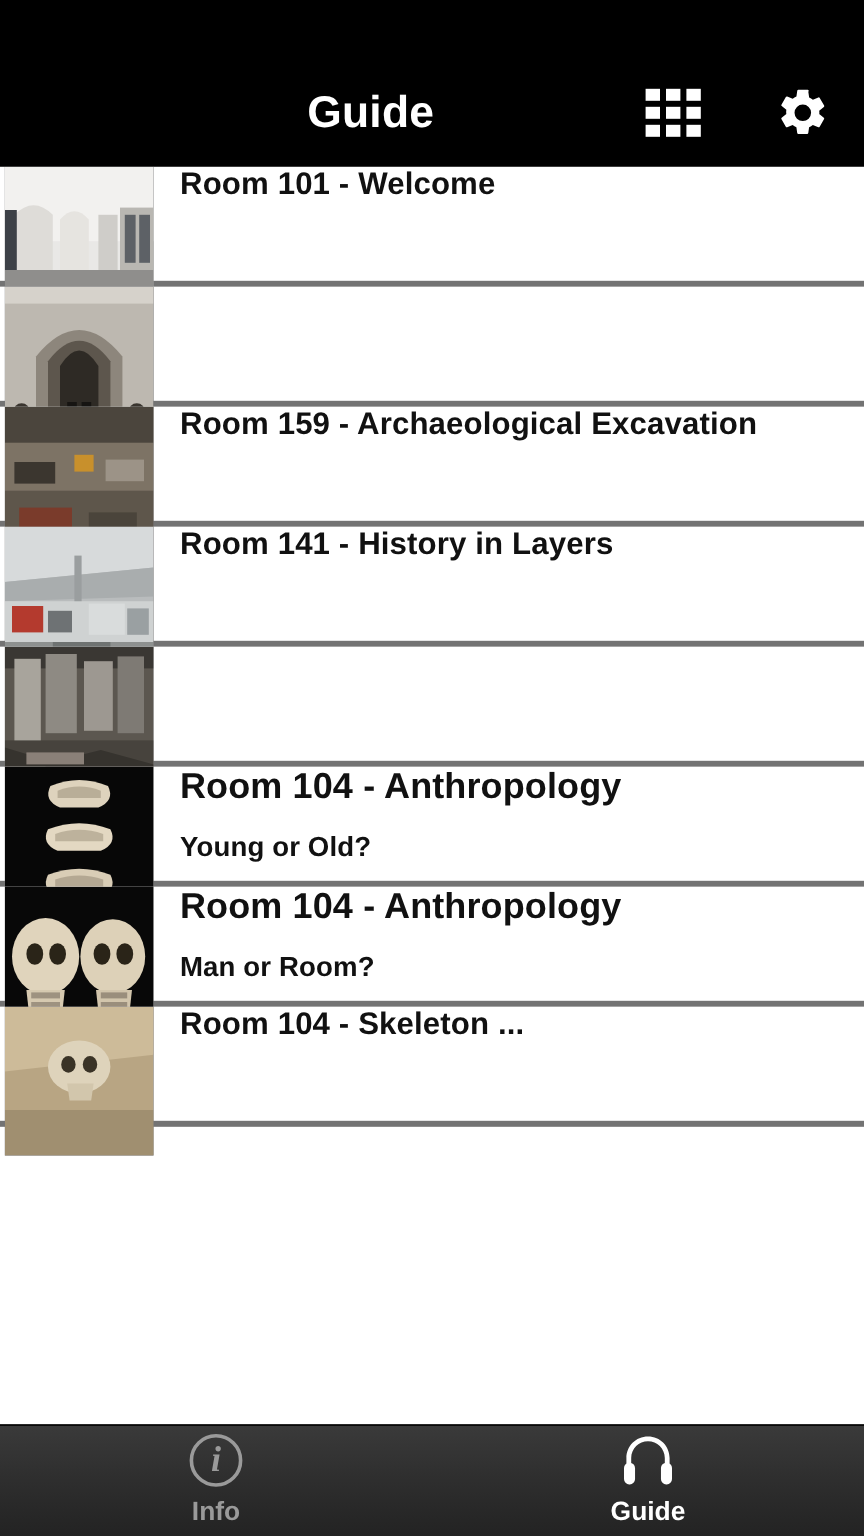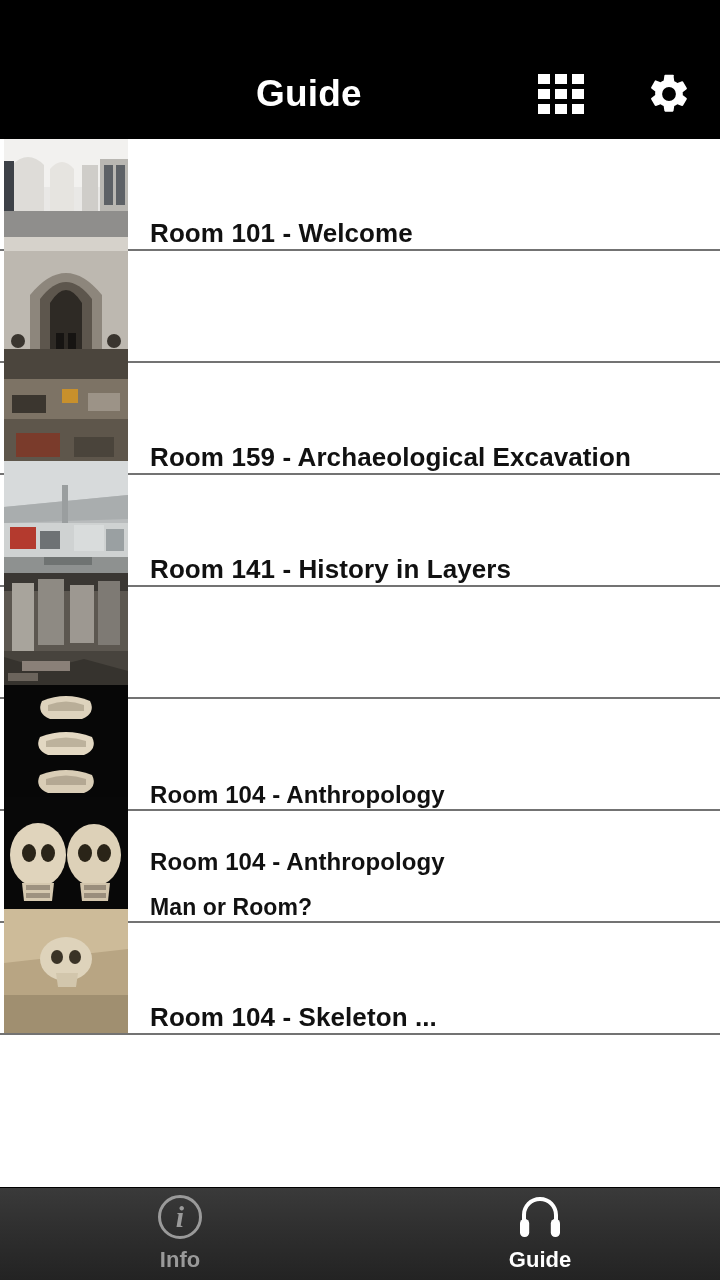"Room 101 - Welcome" .row { align-items: flex-end -> flex-start; border-bottom: 2px solid #737373 -> 5px solid #737373; height: 112px -> 100px }
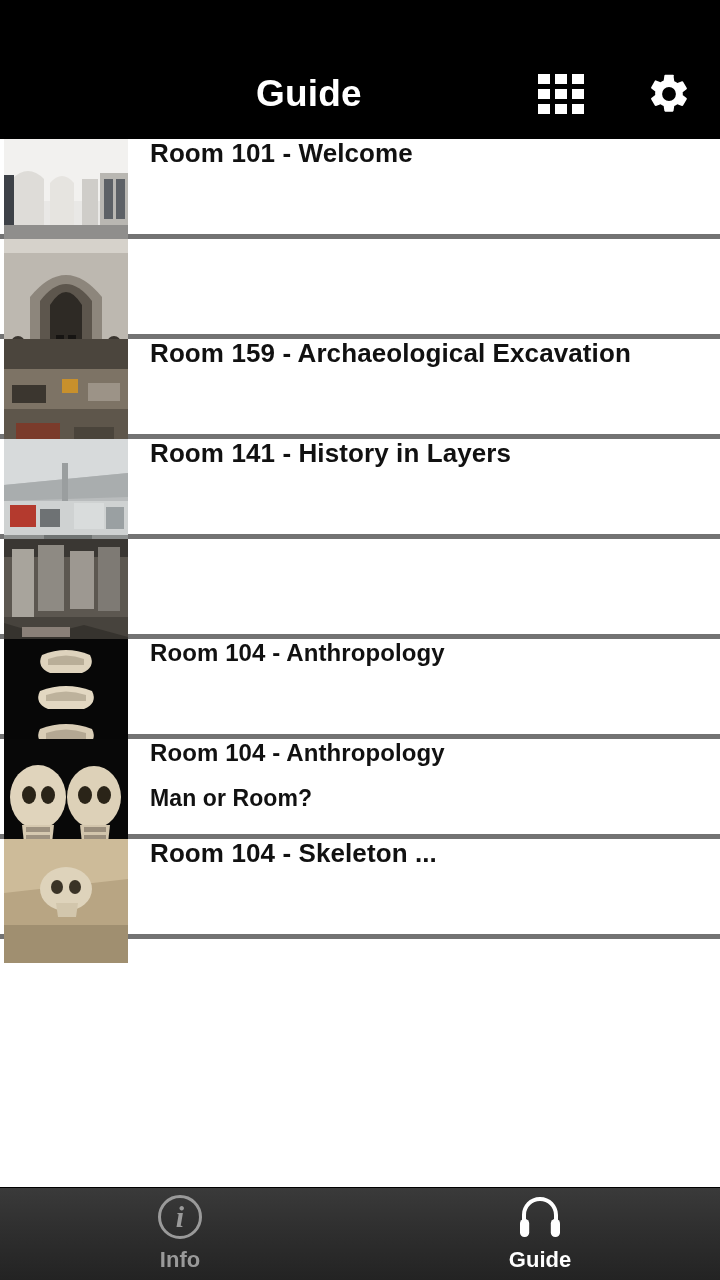"Room 104 - Anthropology" .row.two-line .row-title { font-size: 24px -> 30px }
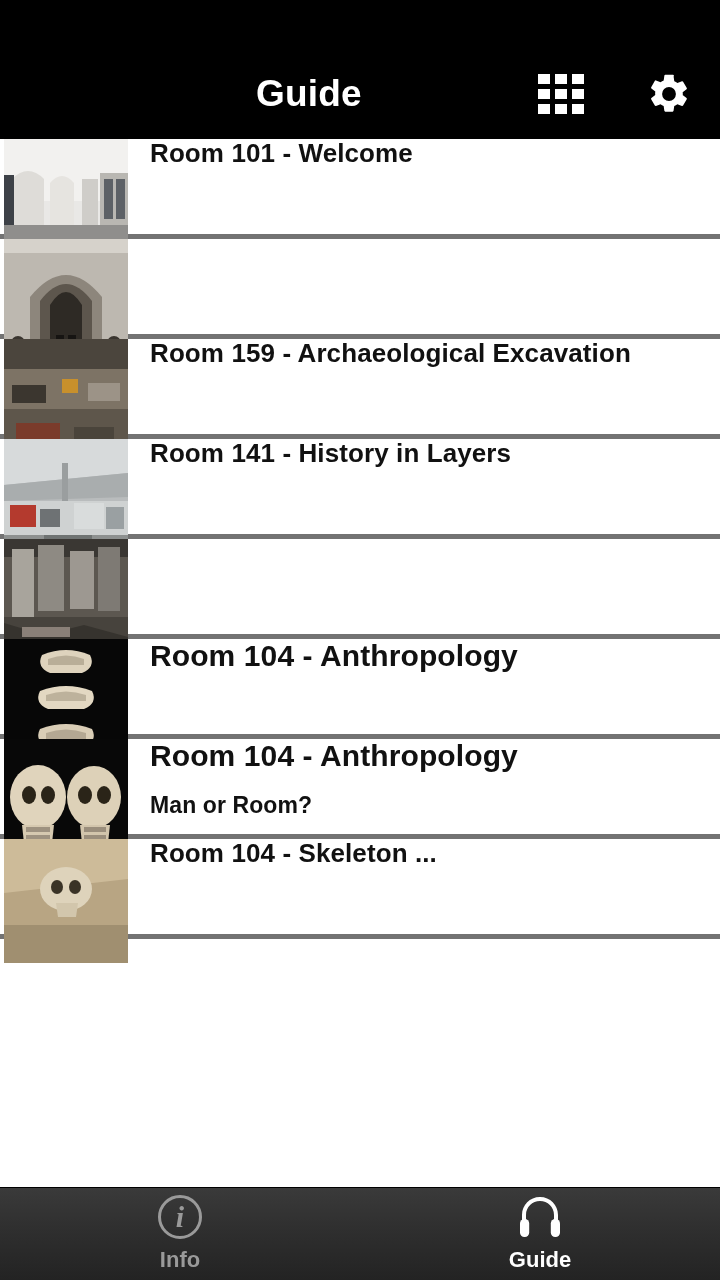"Young or Old?" div.row-sub { html: none -> <div>Young or Old?</div> }
